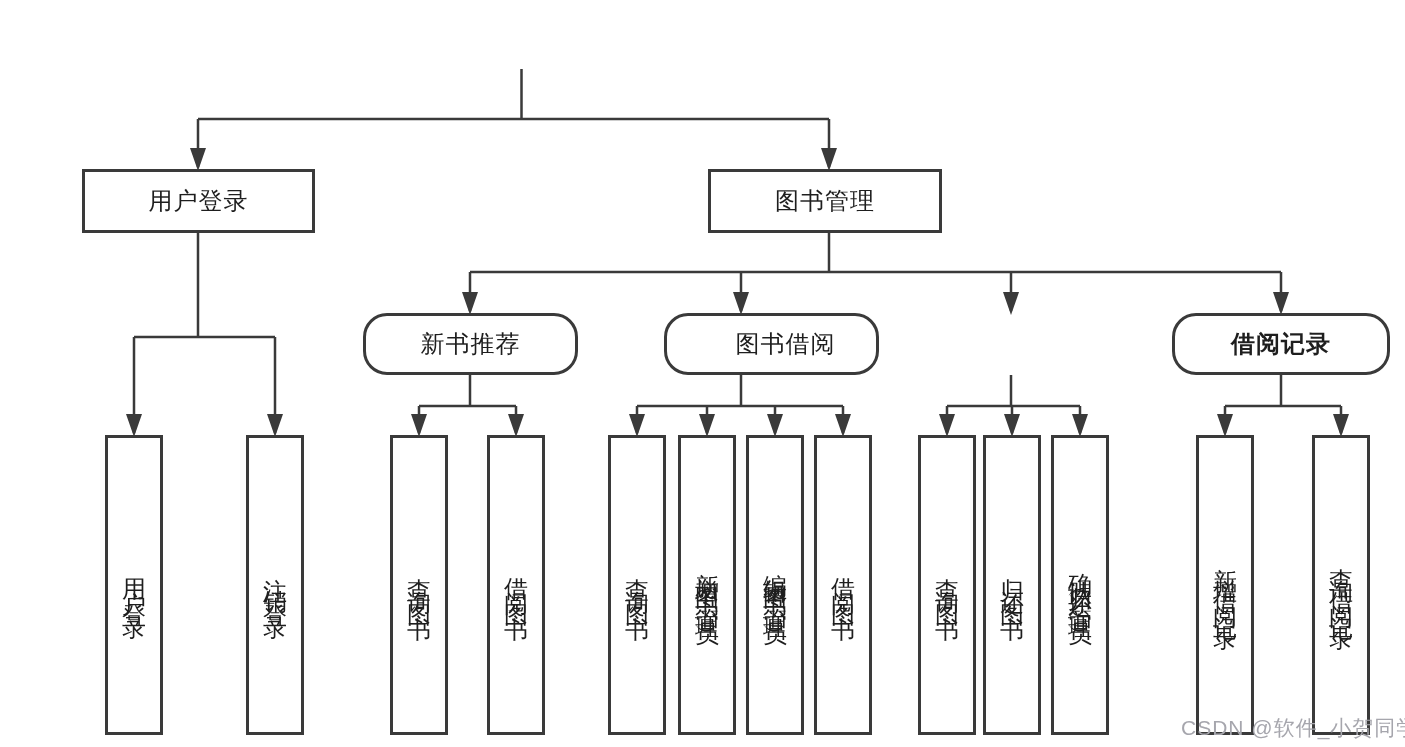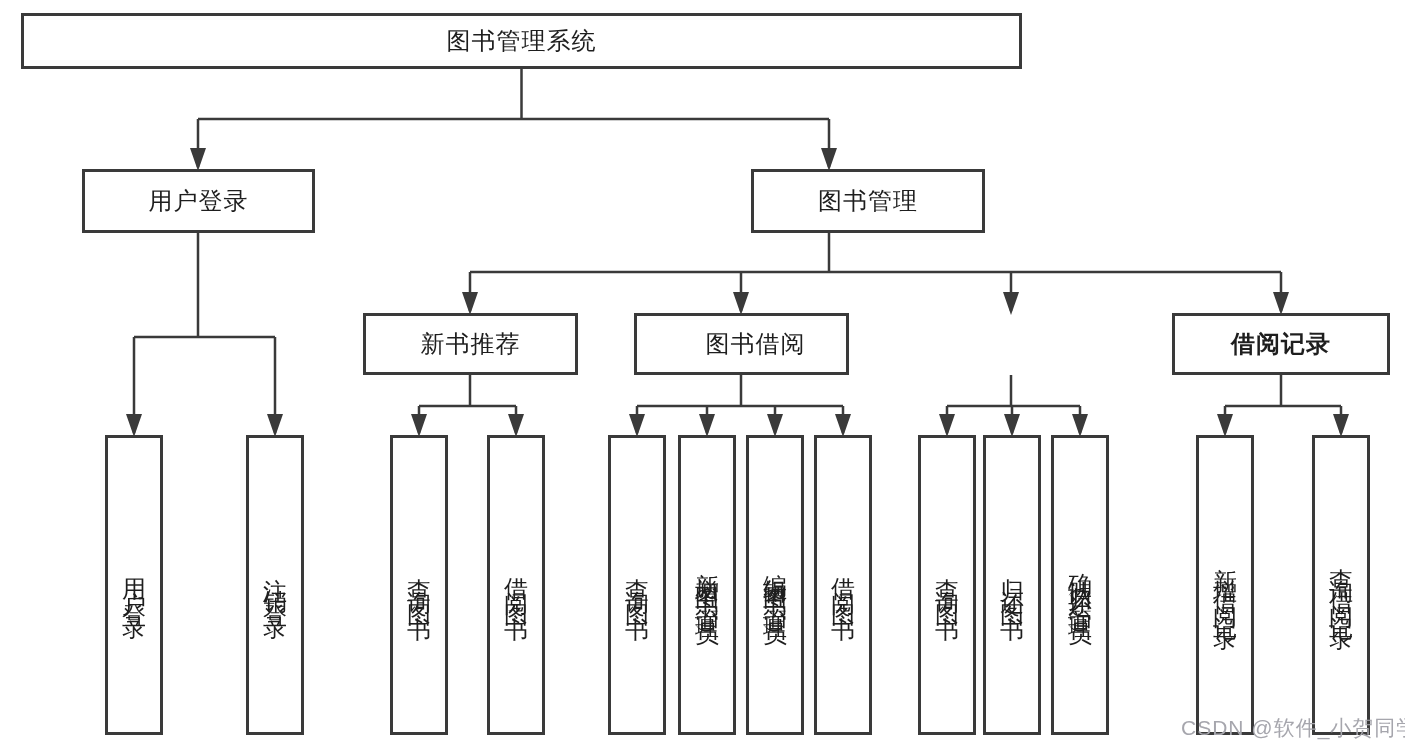"图书管理系统" div.box { html: <div> <span>图书管理系统</span> </div> -> none }
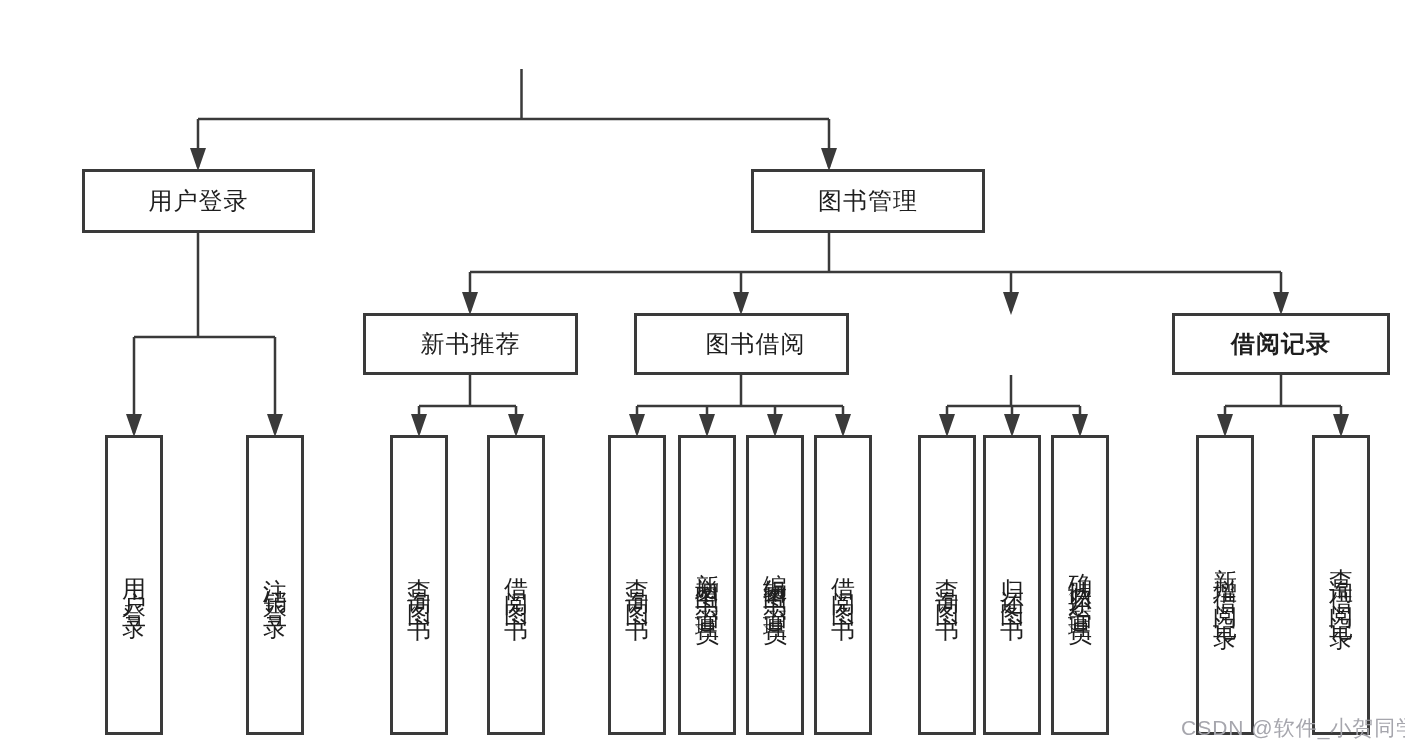"图书管理" div.box { left: 751px -> 708px }
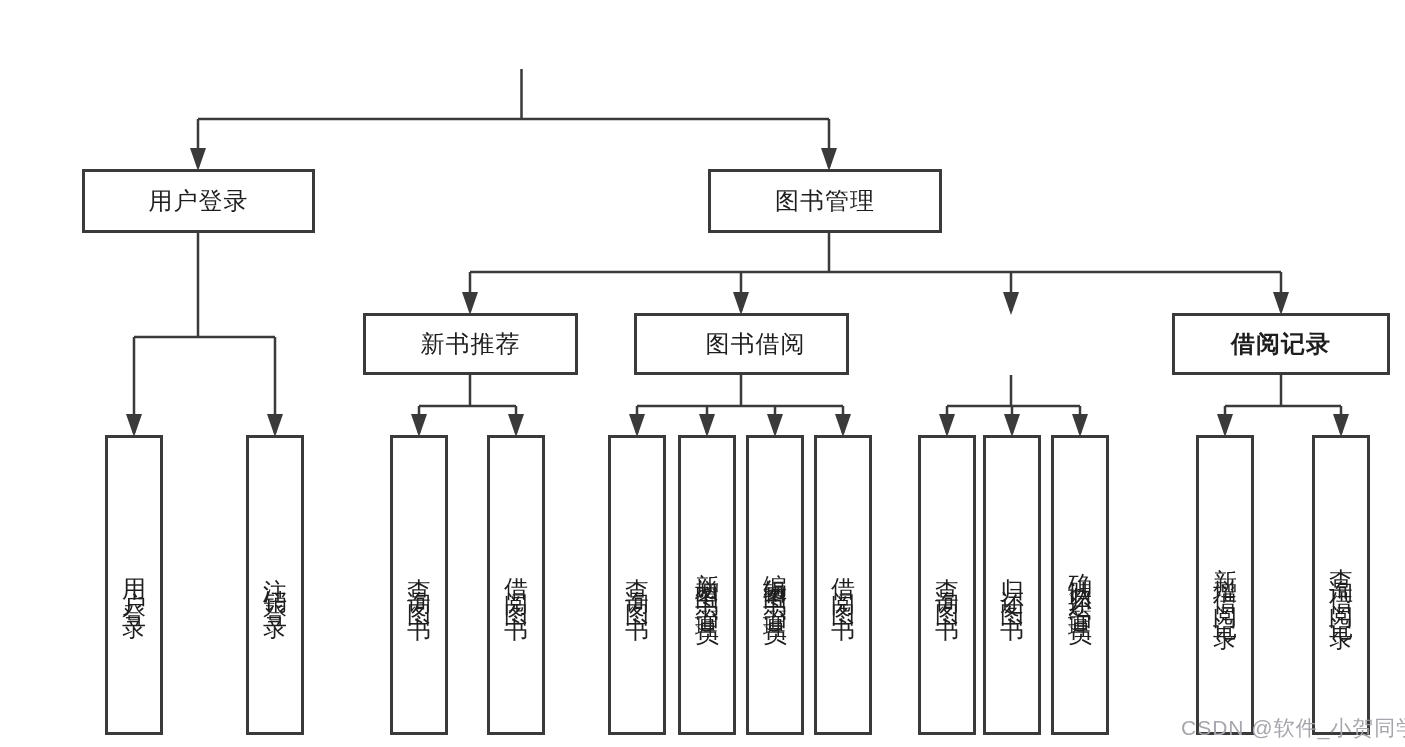"新书推荐" .lvl3 { border-radius: none -> 24px }
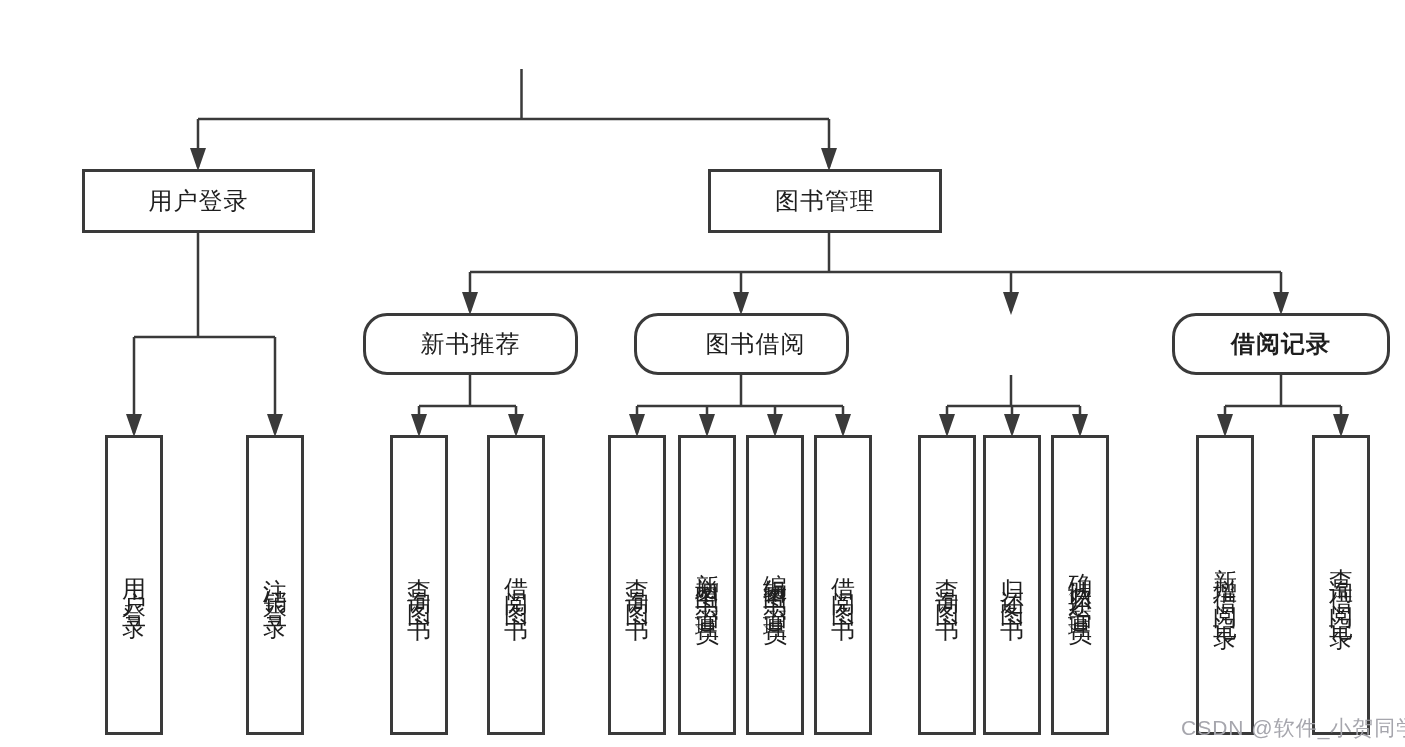"图书借阅" div.box { left: 634px -> 664px }
